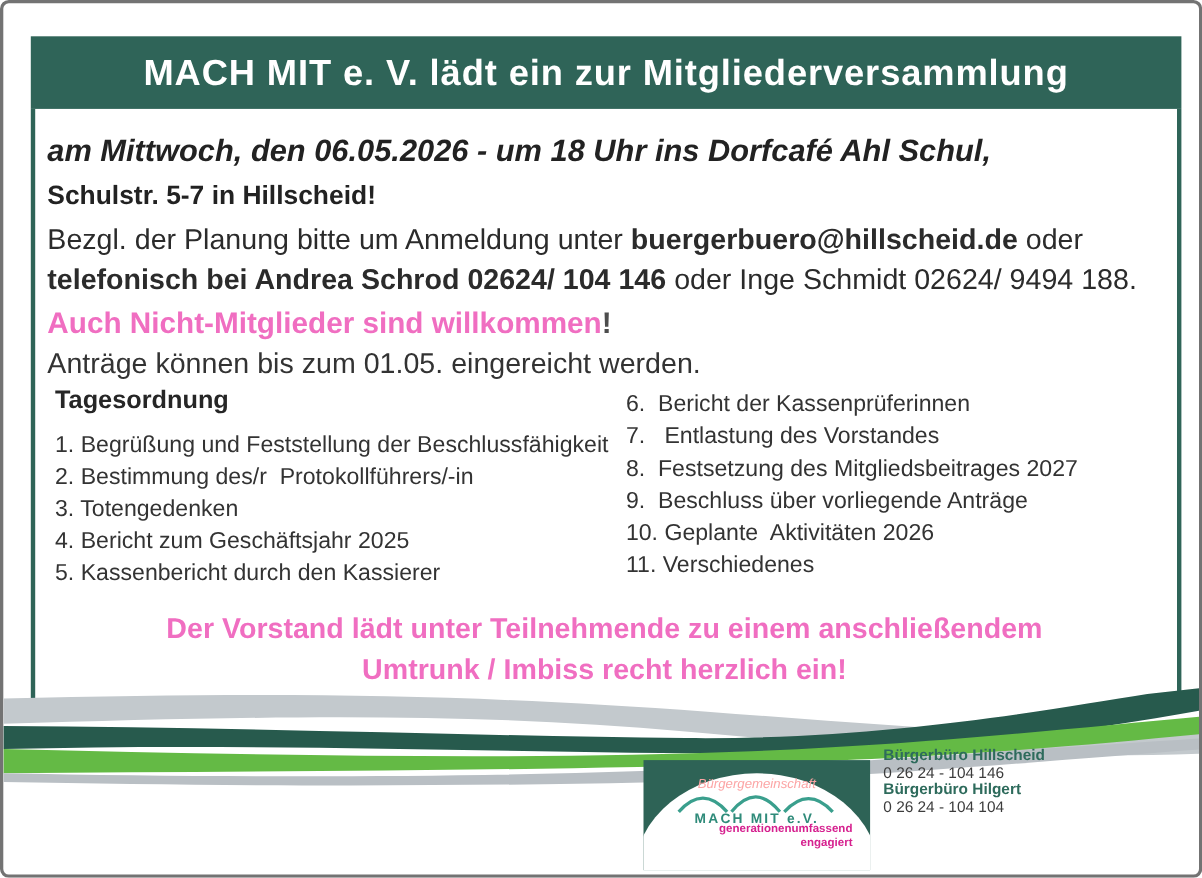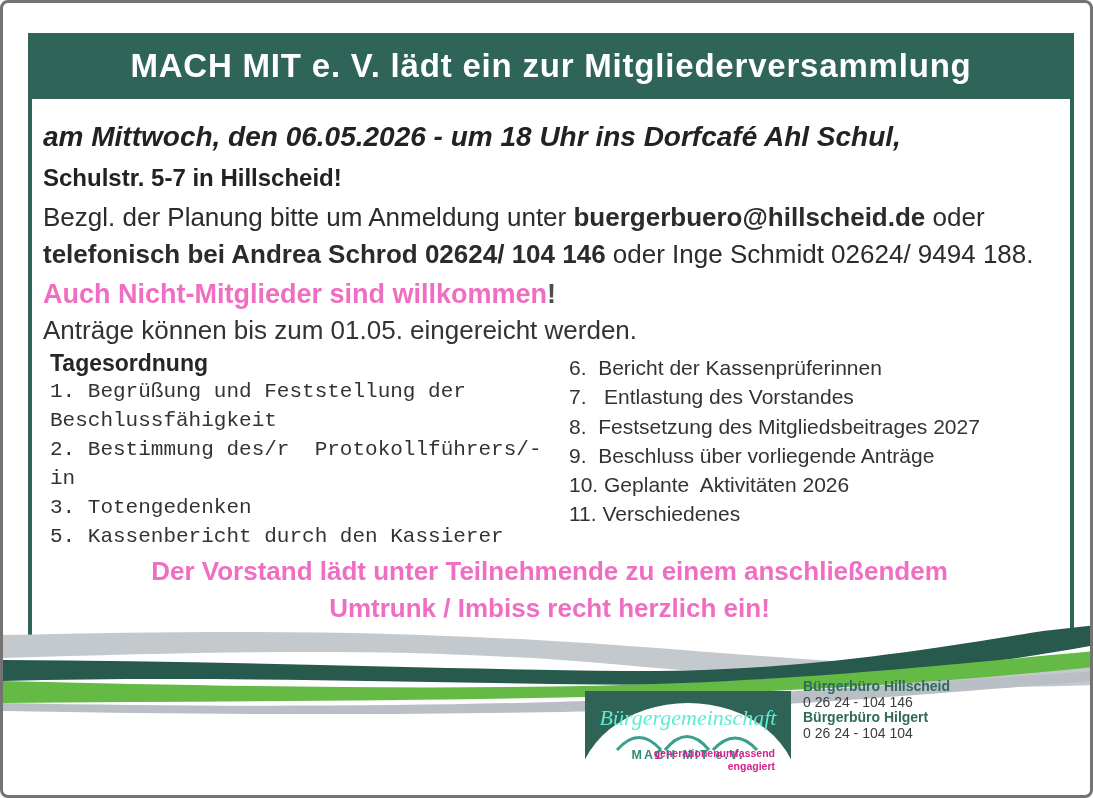"1. Begrüßung und Feststellung der" .agenda-left .agenda-items { font-family: Liberation Mono, monospace -> none; margin-top: 0 -> 13px }
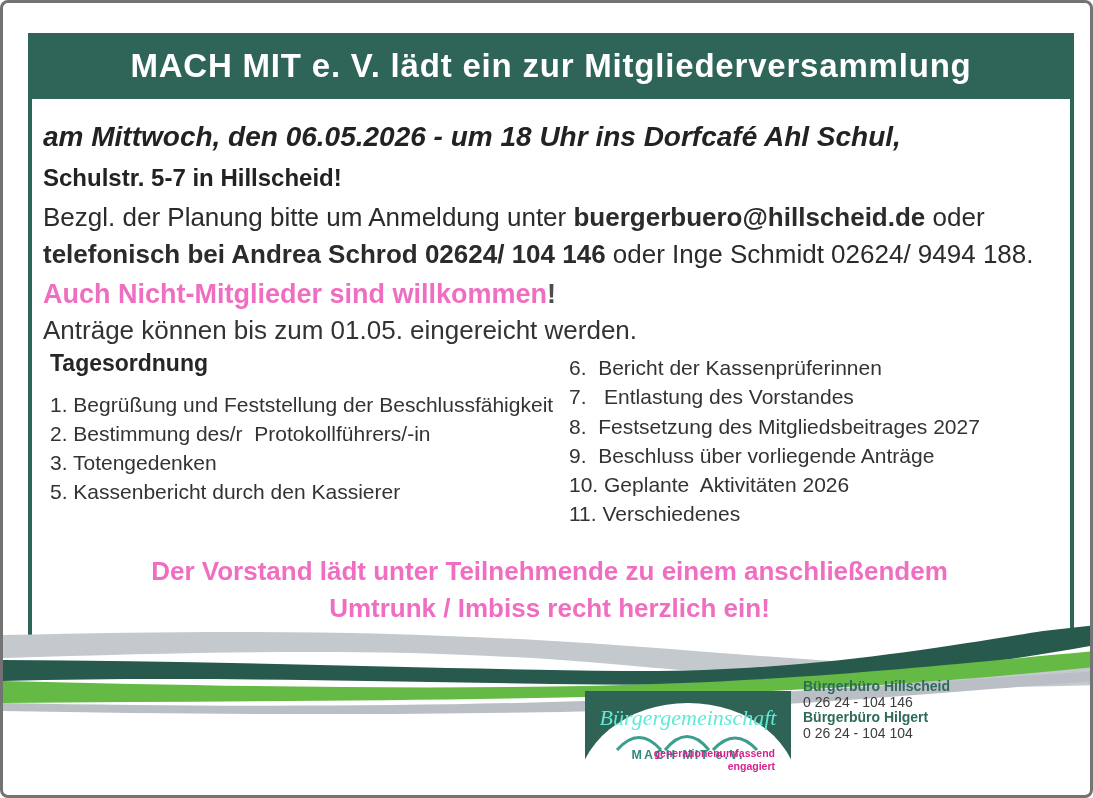"4. Bericht zum Geschäftsjahr 2025" div.agenda-item { html: none -> <div>4. Bericht zum Geschäftsjahr 2025</div> }
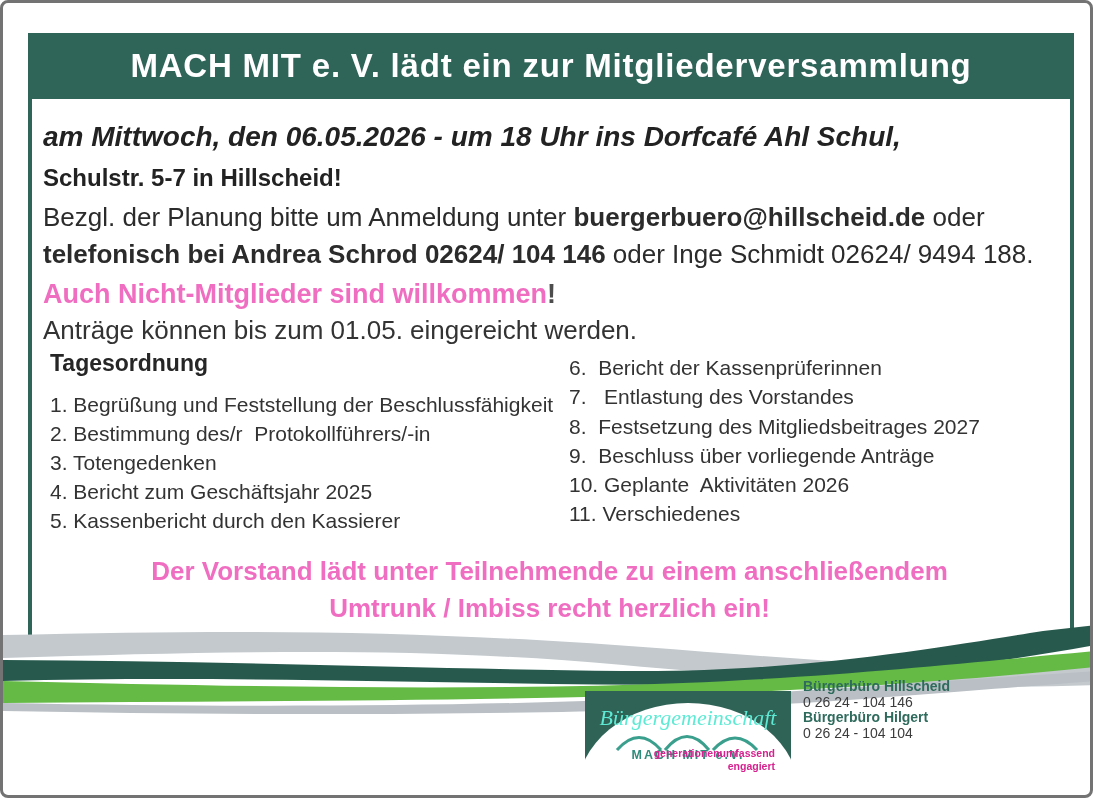"Bürgergemeinschaft" .logo-org { color: #5eead4 -> #fca5a5; font-family: Liberation Serif, serif -> Liberation Sans, sans-serif; font-size: 22px -> 12px }
